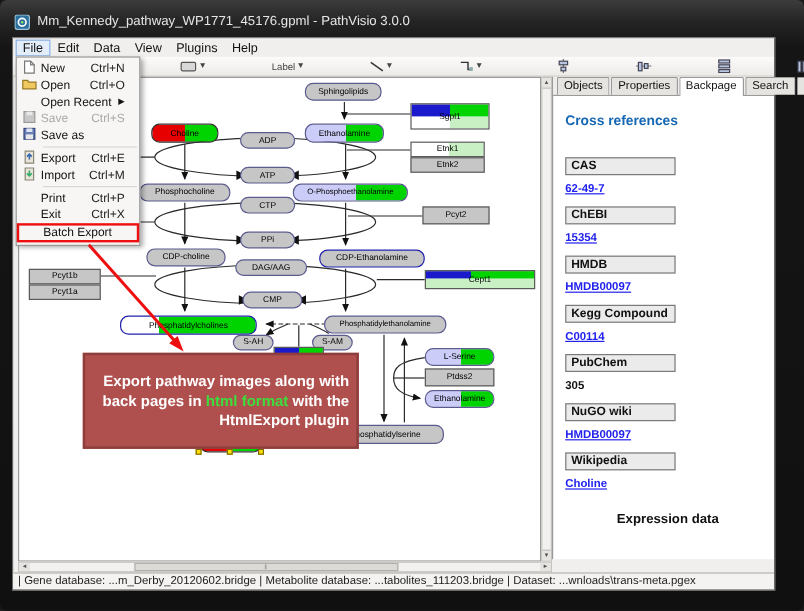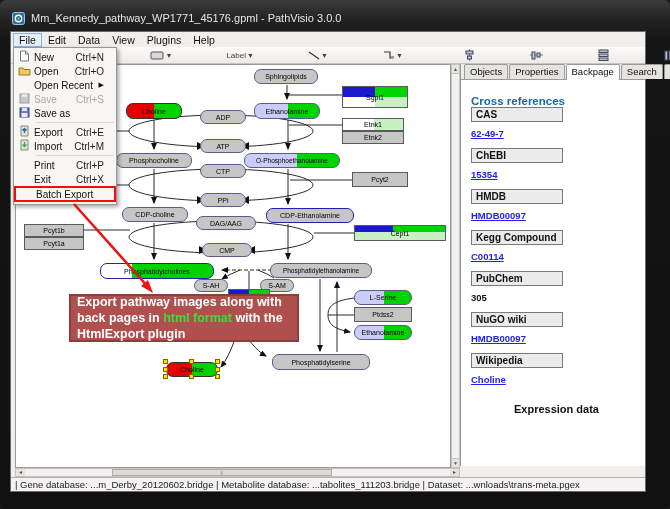"Cross references" .bptitle { margin-bottom: none -> 24px }
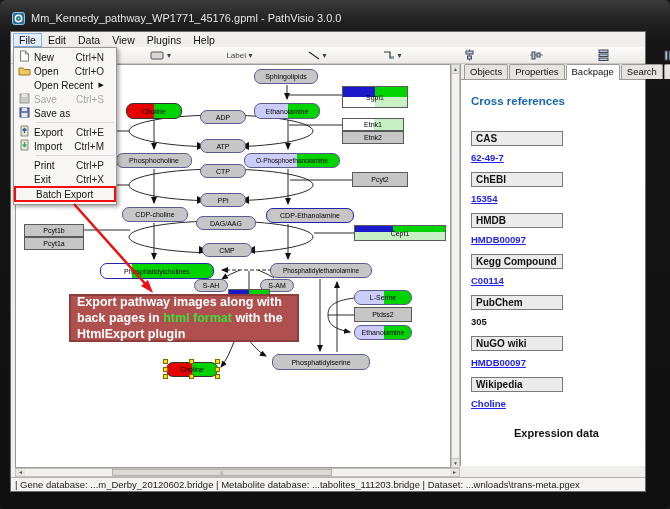"Export pathway images along with" .callout { height: 48px -> 80px; text-align: left -> right }
